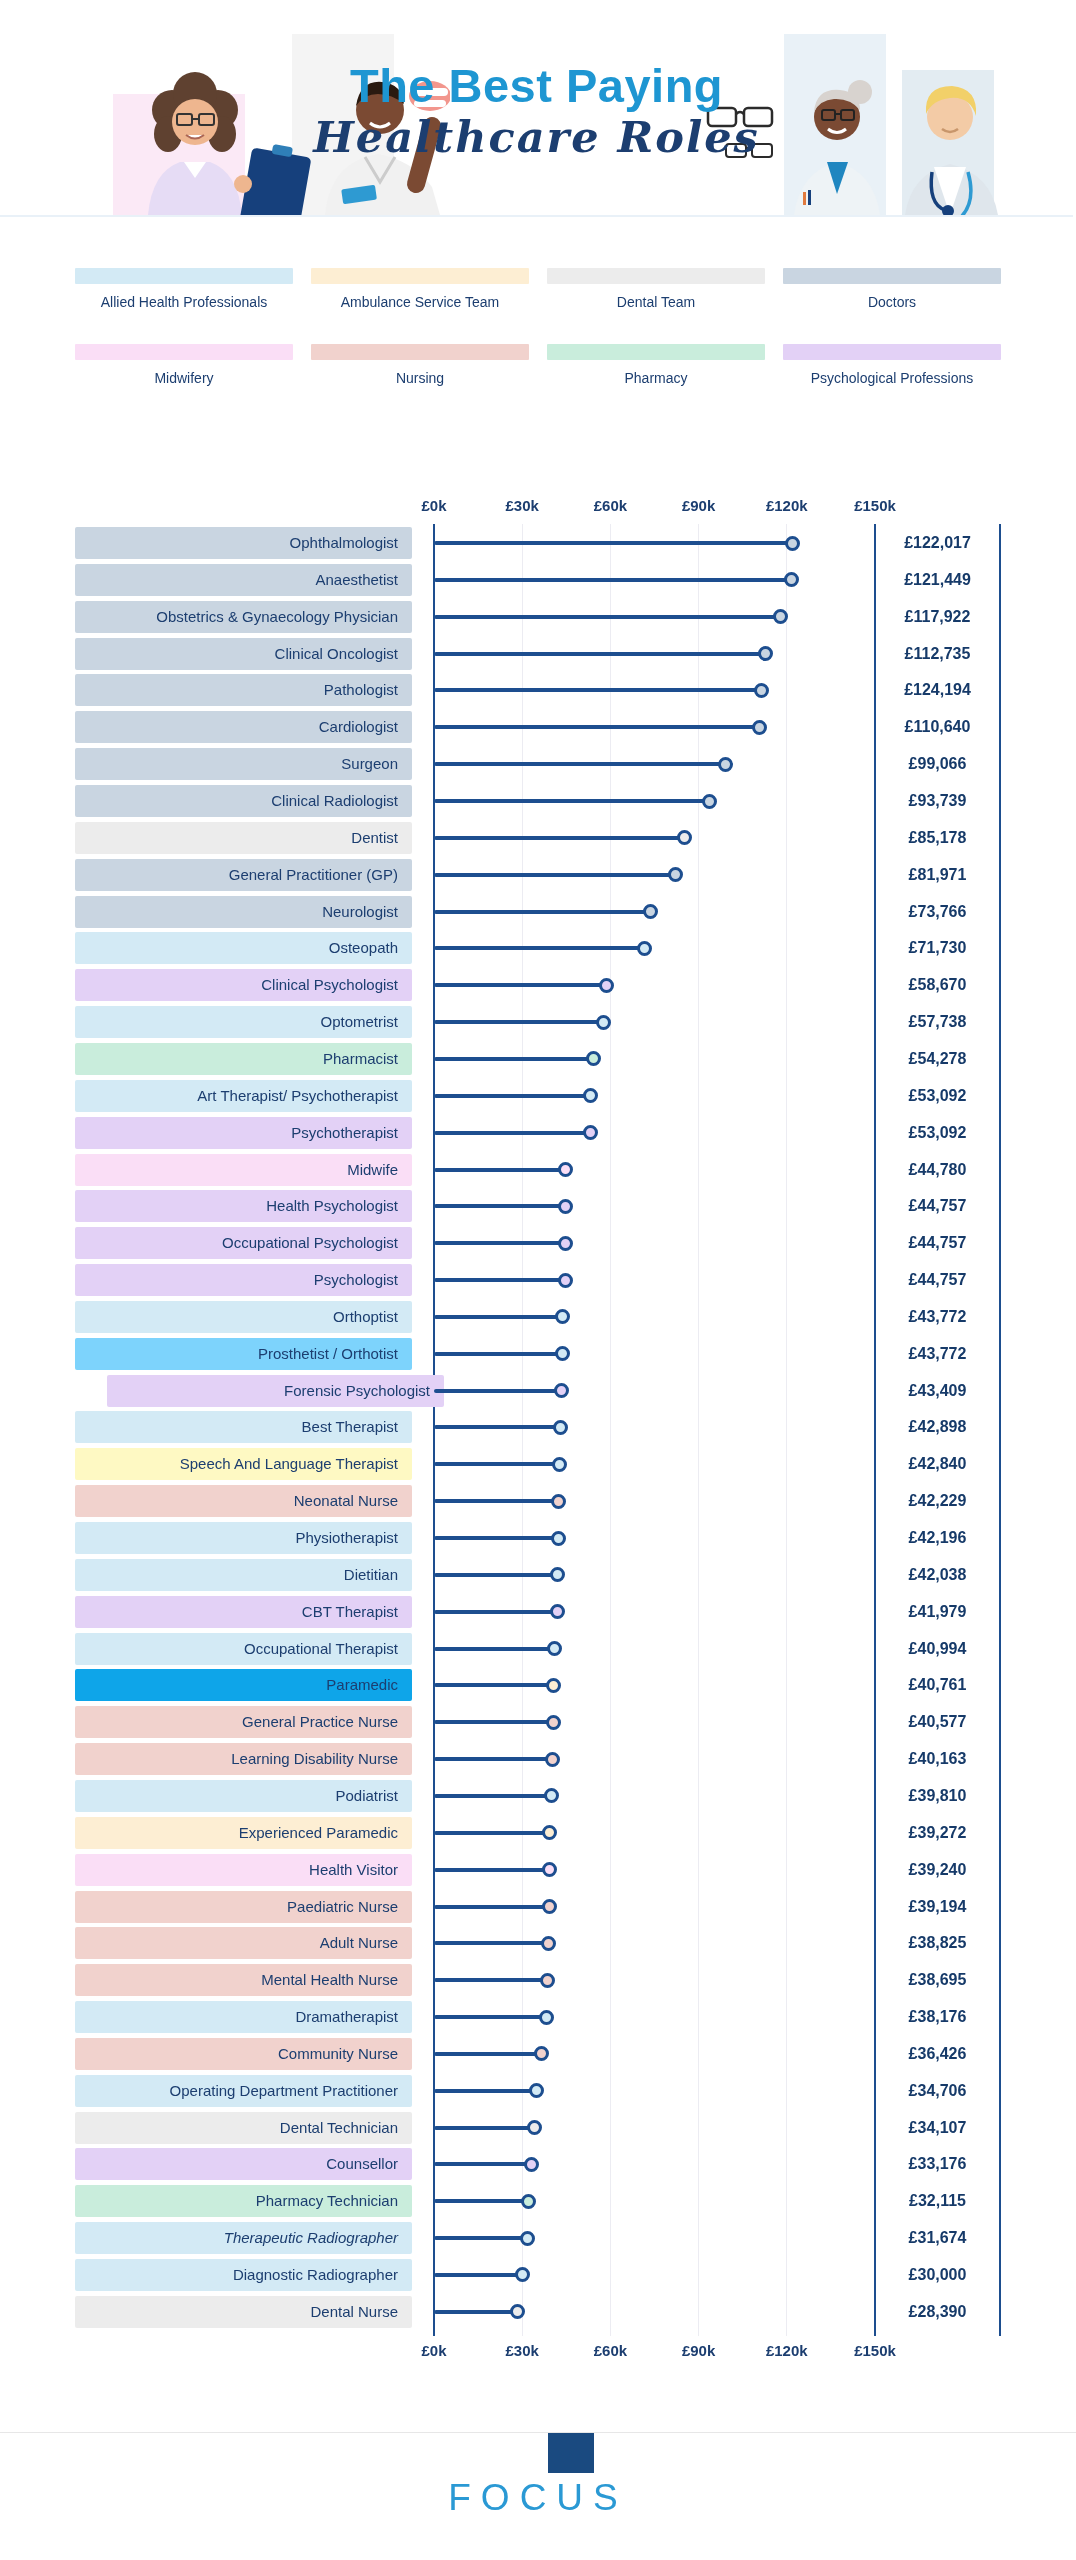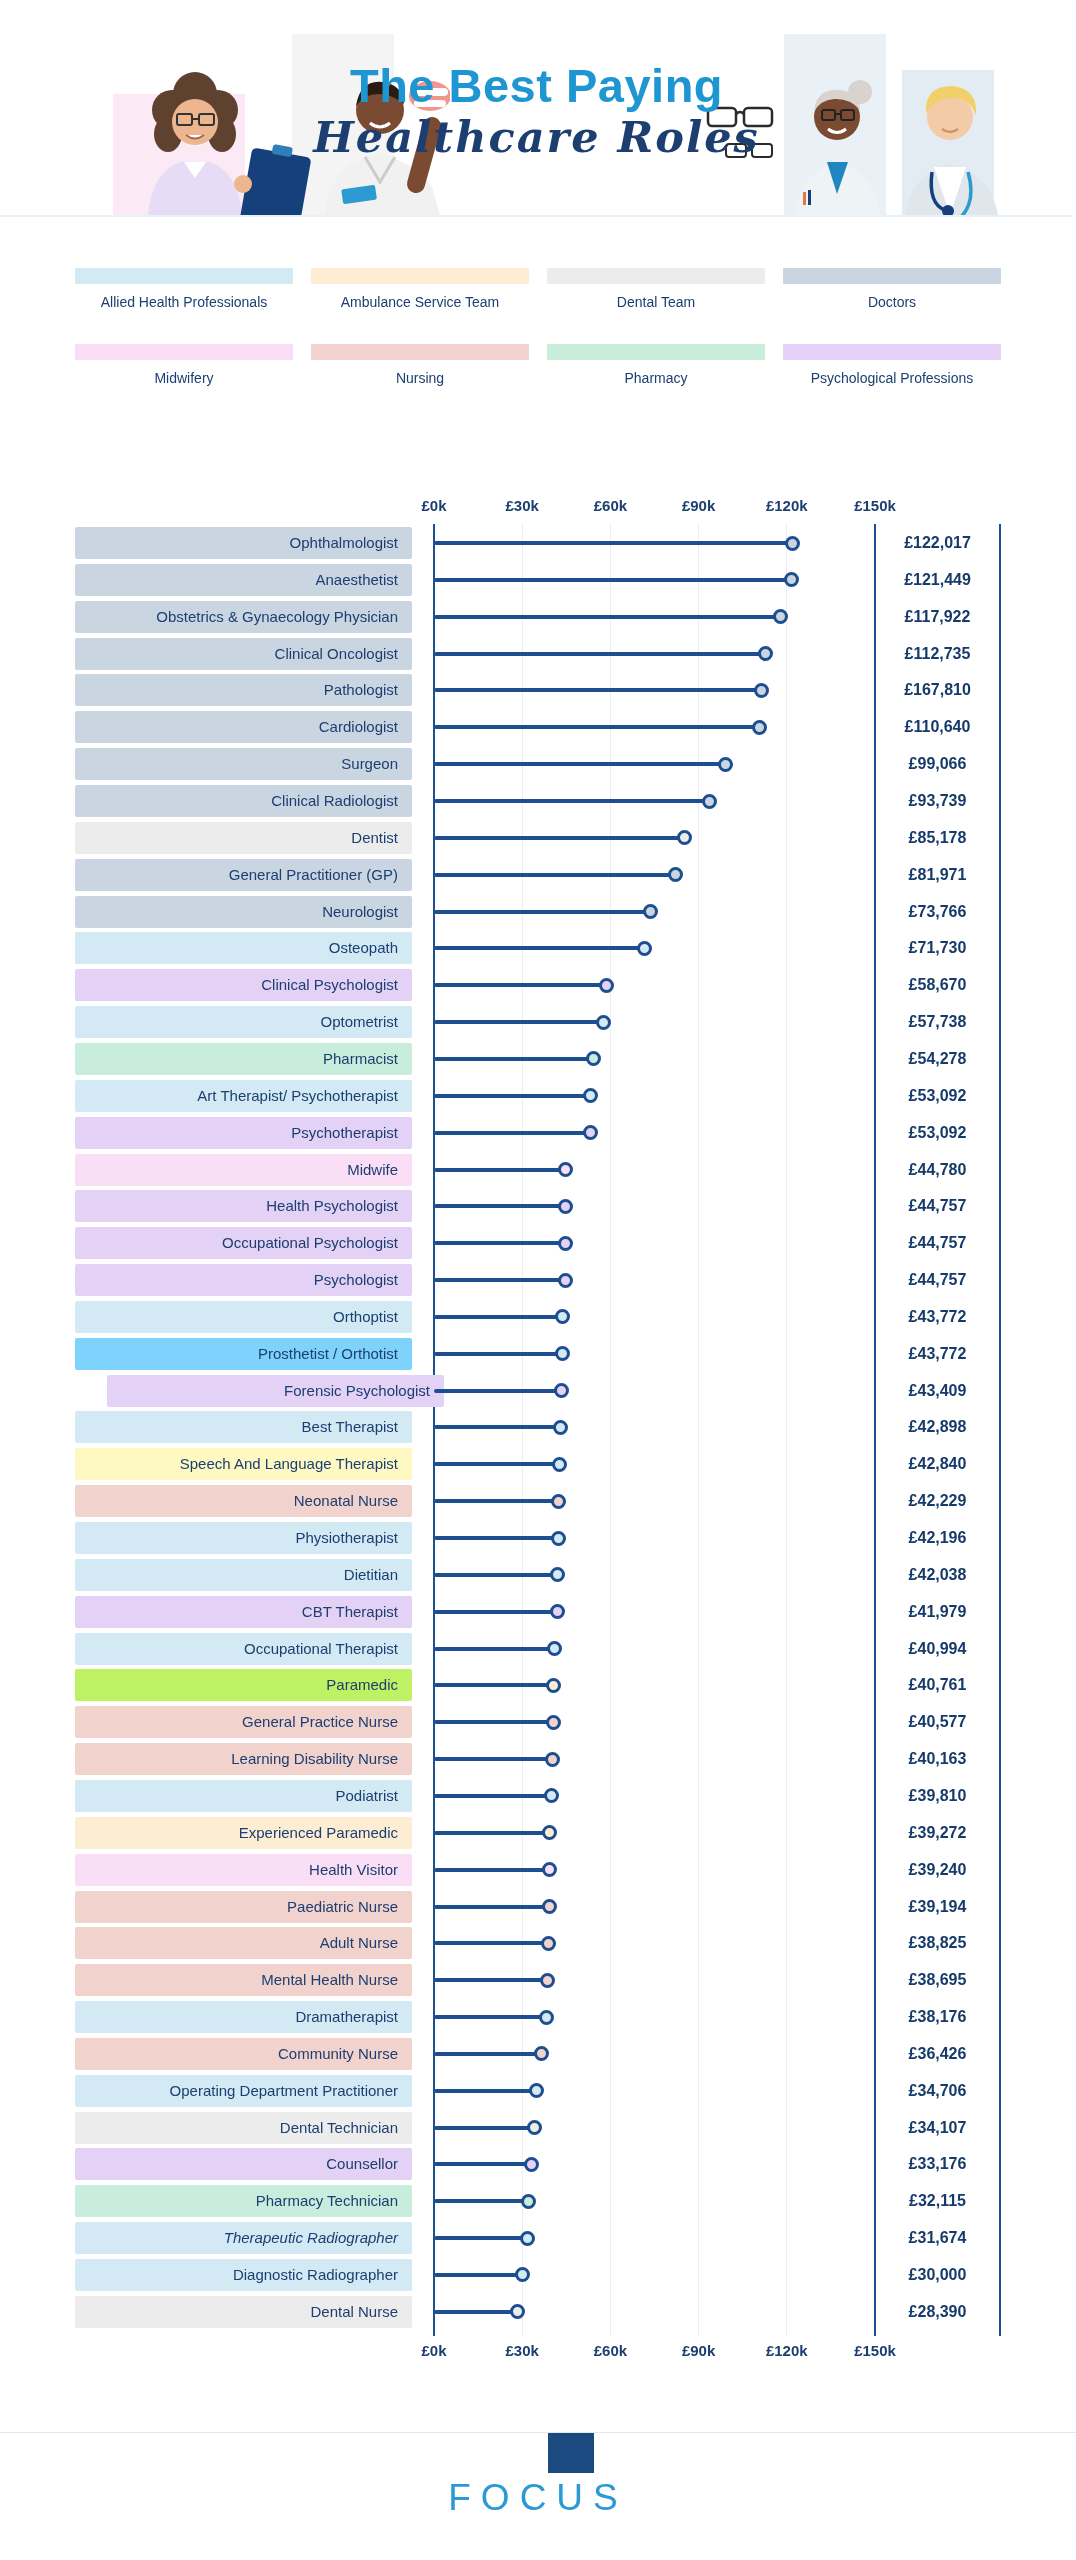"£167,810" div.row-value { text: £167,810 -> £124,194 }
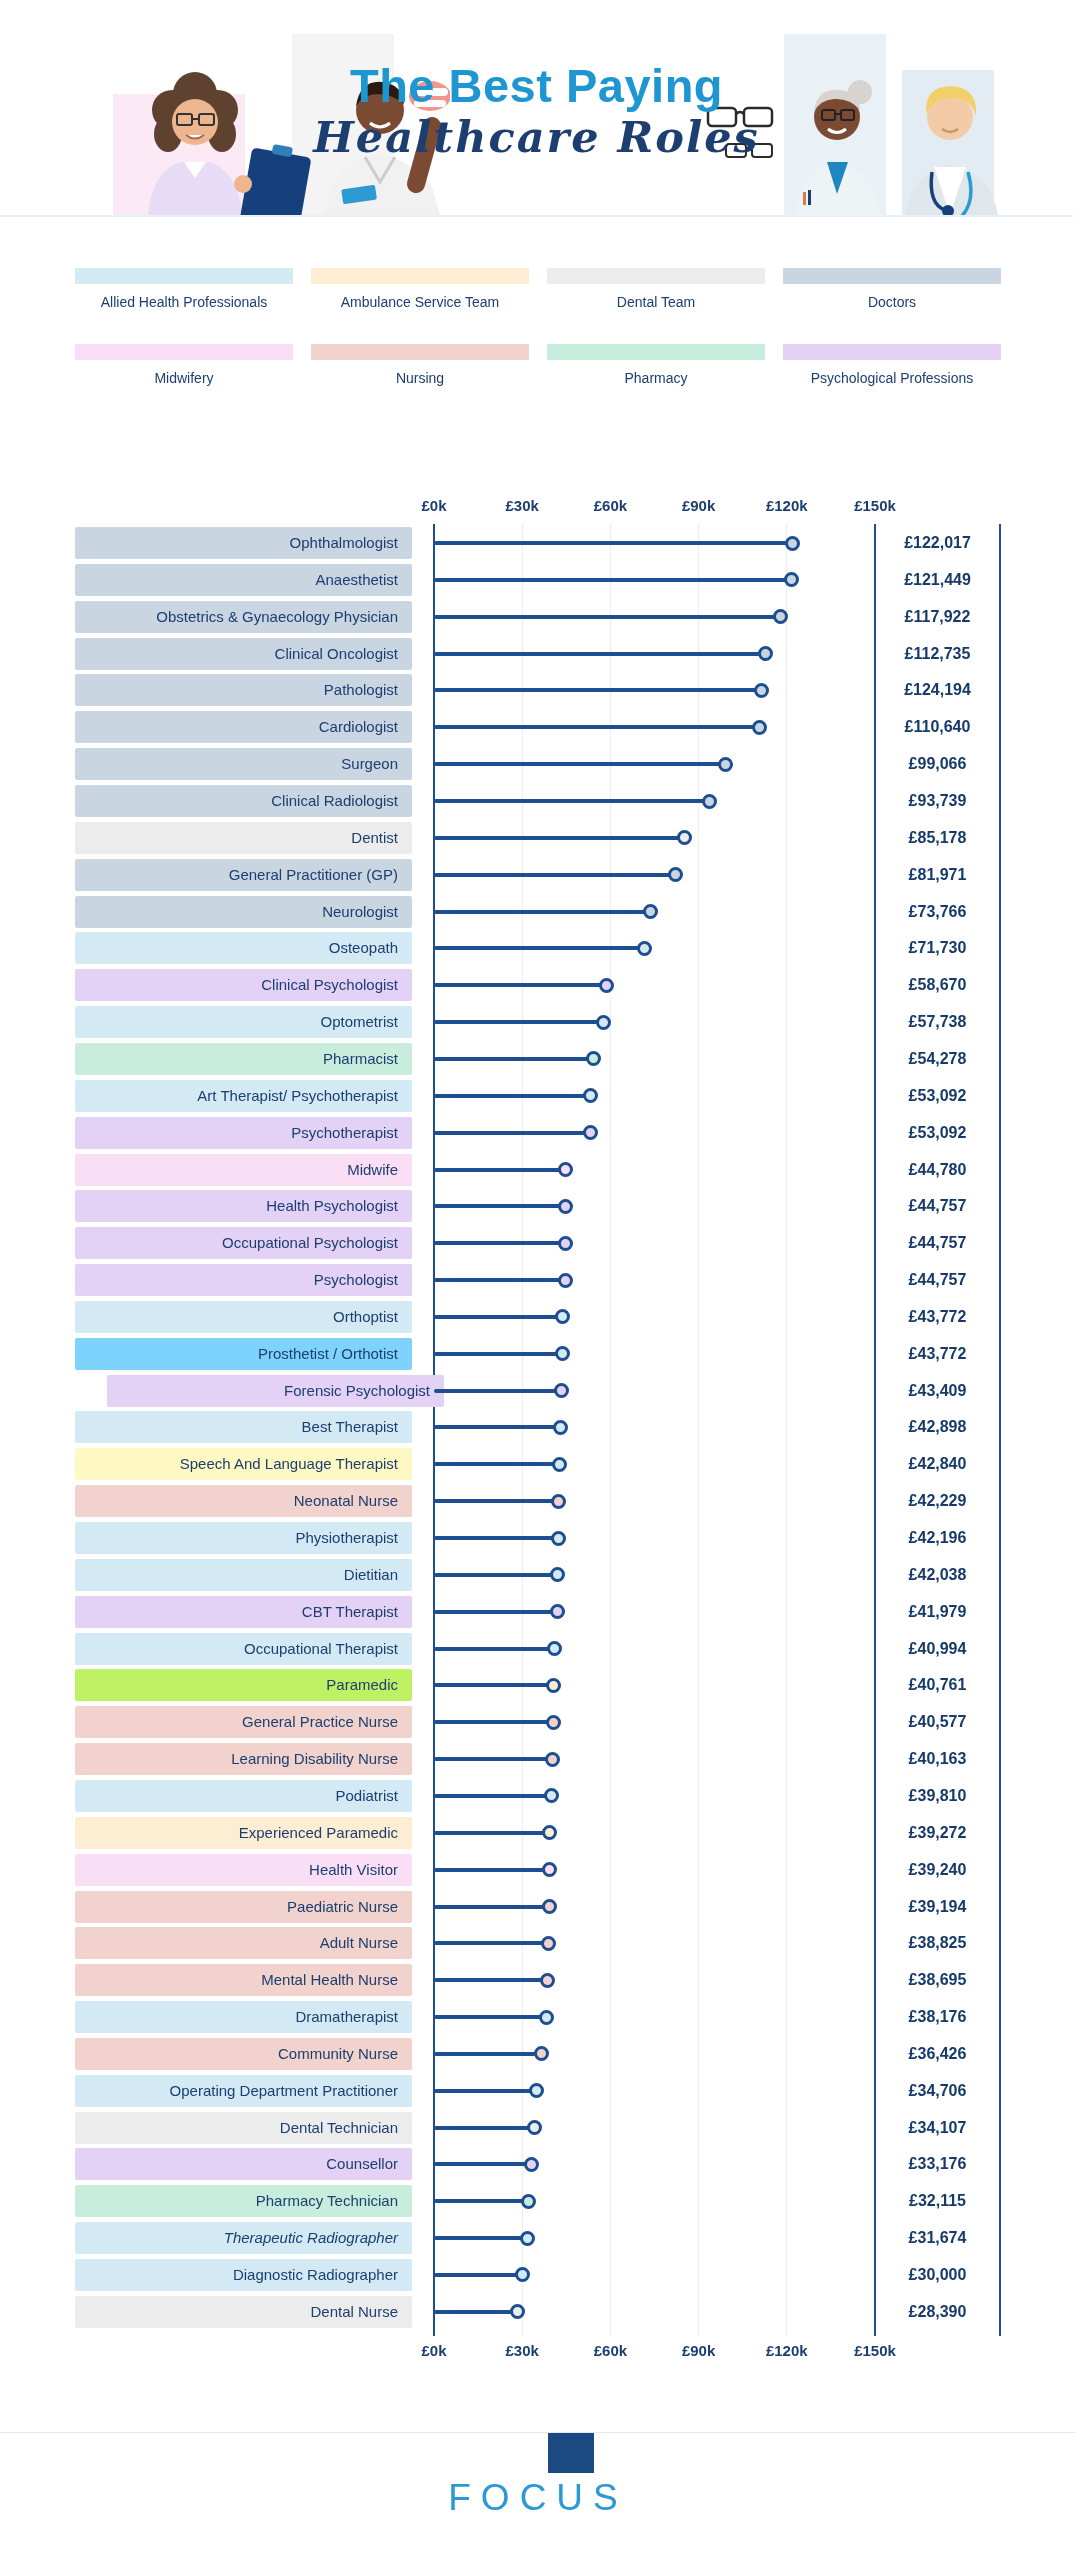"Paramedic" div.row-label { background: #bef264 -> #0ea5e9 }
